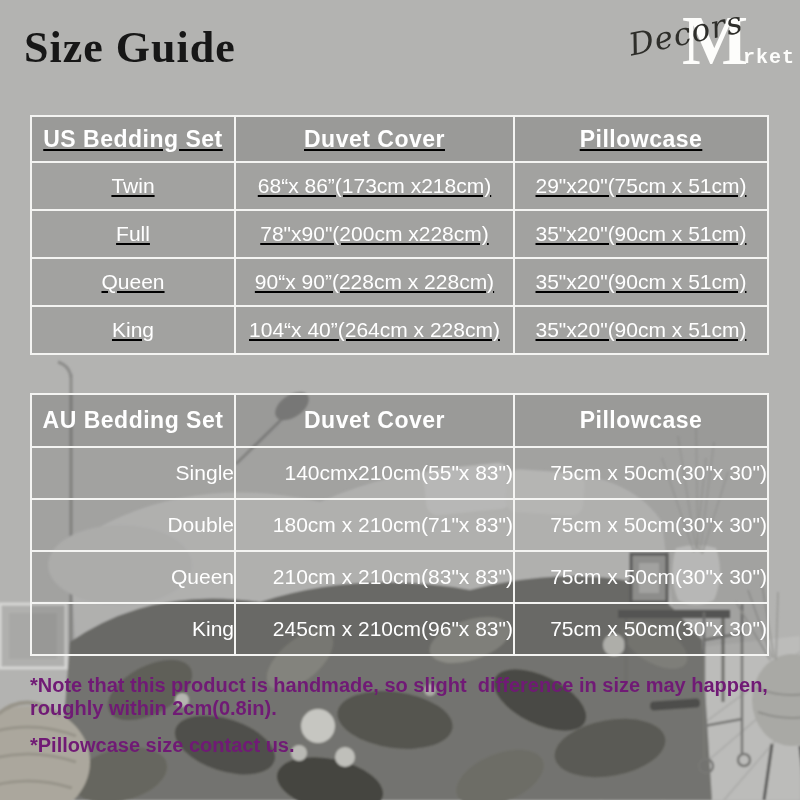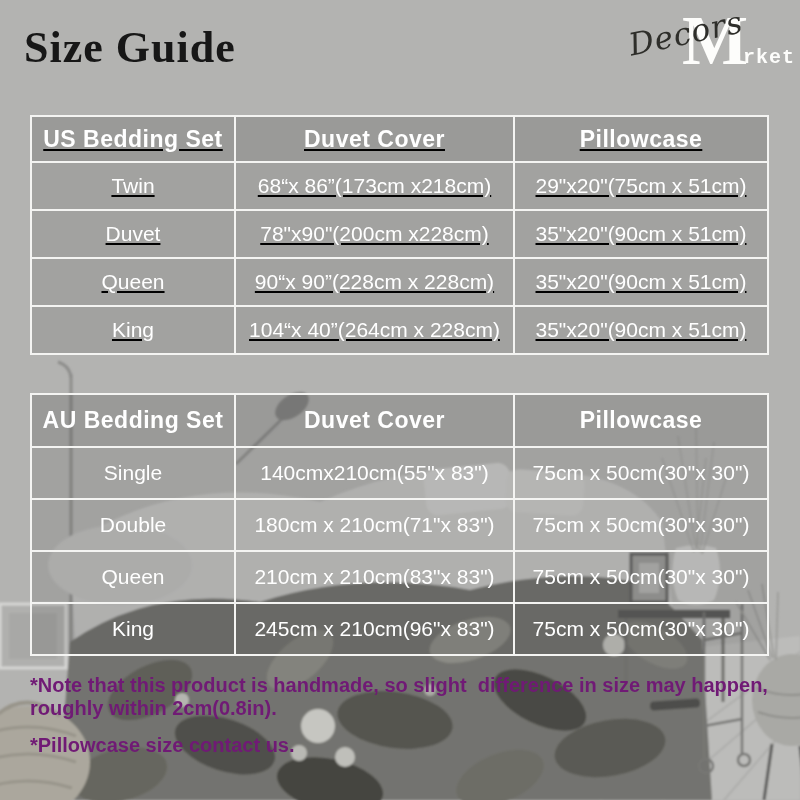"Duvet" td { text: Duvet -> Full }
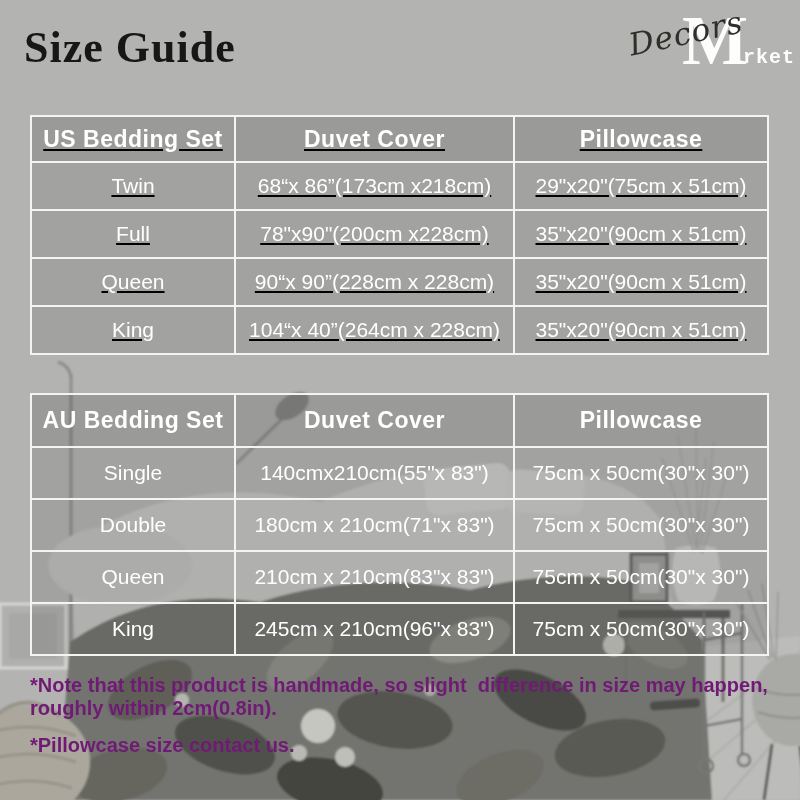"Single" .t2 td { text-align: none -> right }
